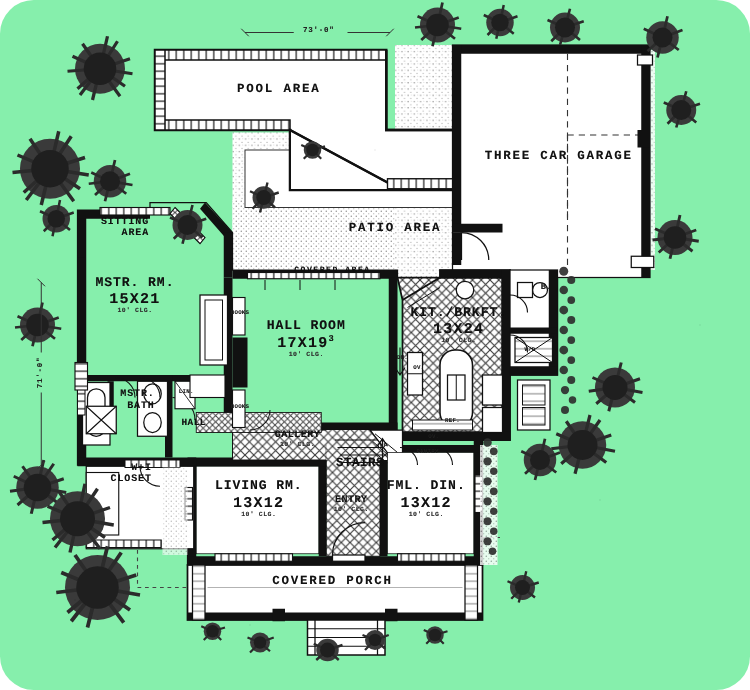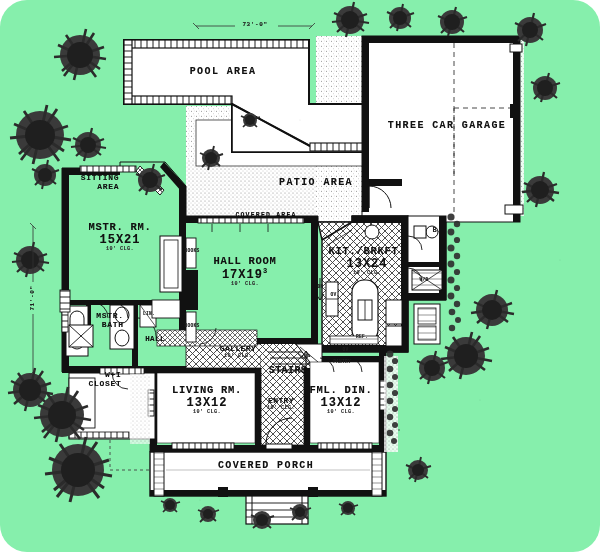"MSTR. RM." div.lbl { left: 120px -> 108px }
